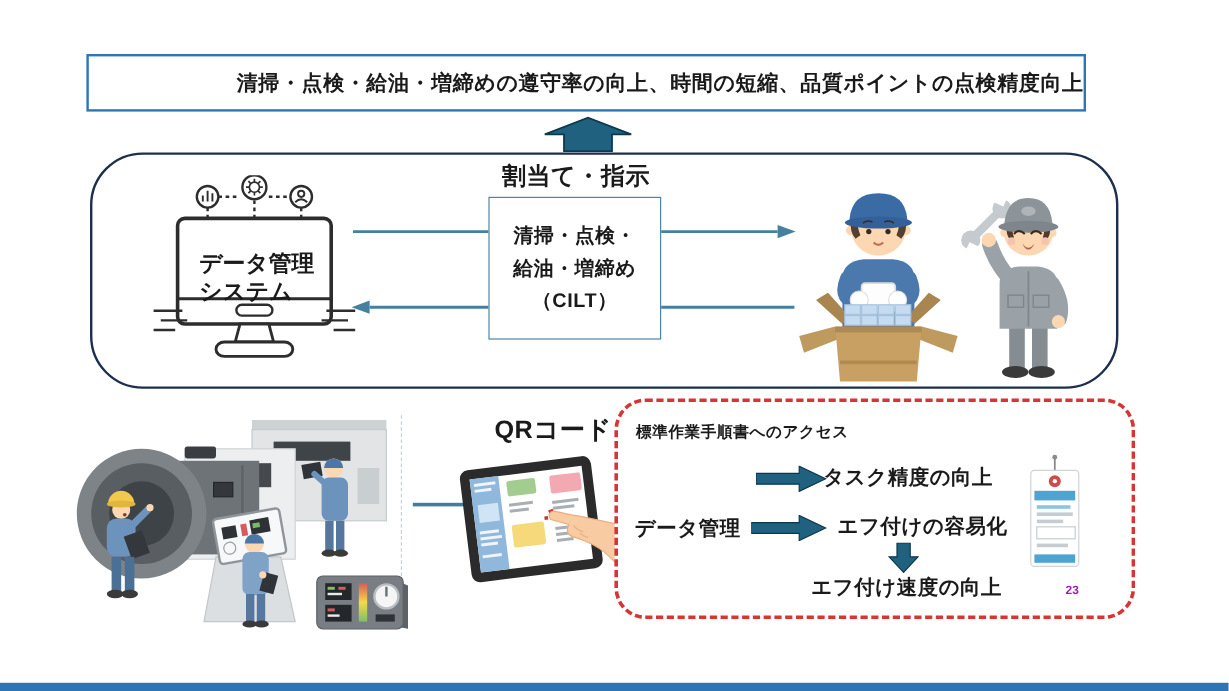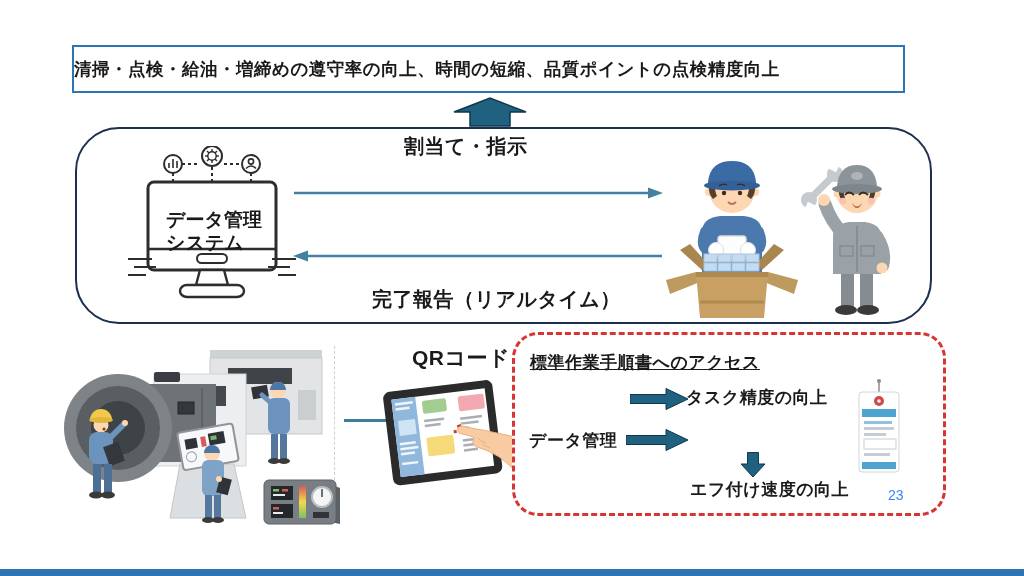"清掃・点検・給油・増締めの遵守率の向上、時間の短縮、品質ポイントの点検精度向上" .banner { justify-content: flex-start -> flex-end }
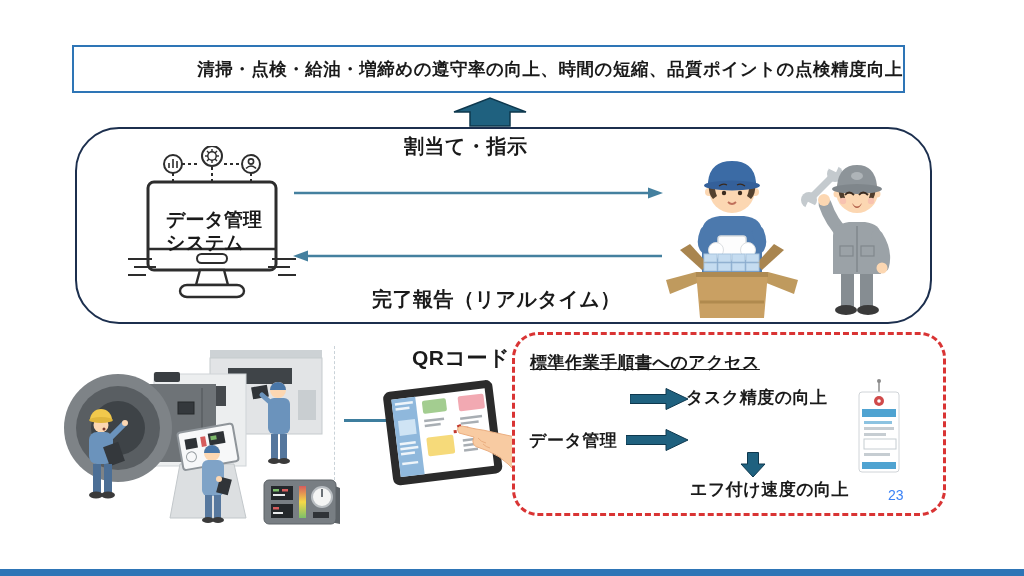"割当て・指示" .assign { text-align: none -> center }
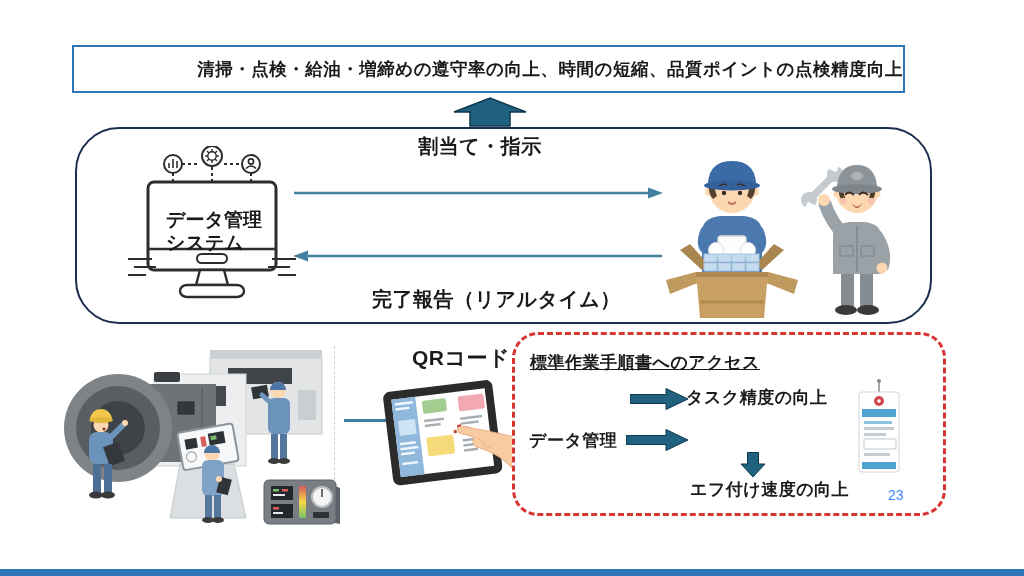"清掃・点検・" div.abs { html: none -> <div> <div>清掃・点検・</div> <div>給油・増締め</div> <div>（CILT）</div> </div> }
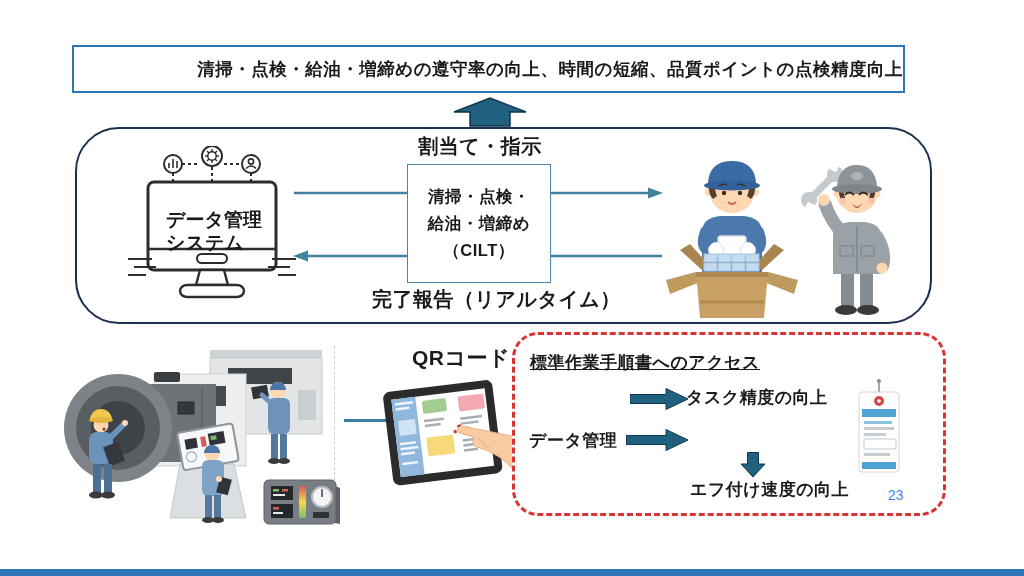"完了報告（リアルタイム）" div.abs { html: <div>完了報告（リアルタイム）</div> -> none }
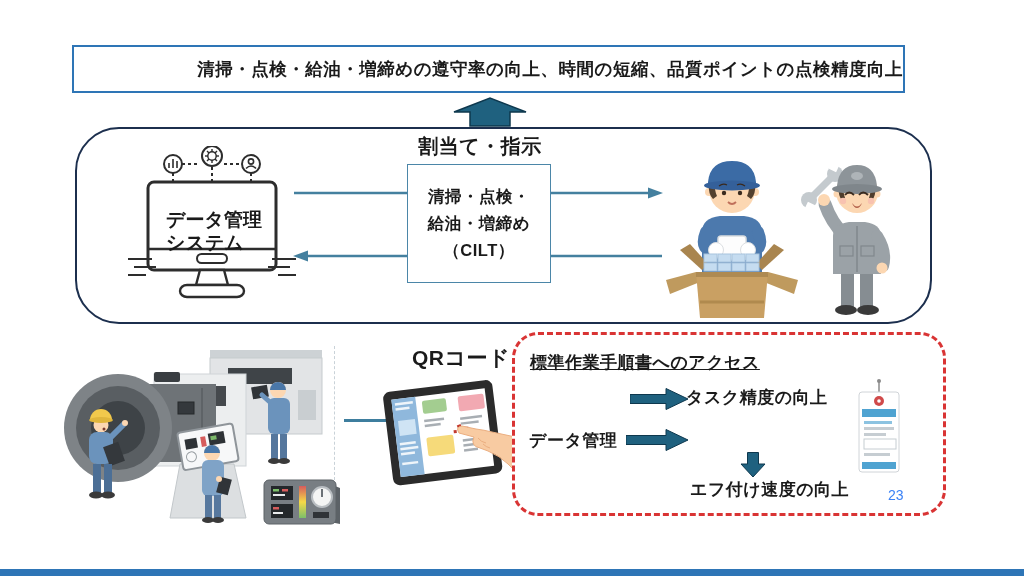"標準作業手順書へのアクセス" .b-access { font-size: 17px -> 13px; text-decoration: underline -> none }
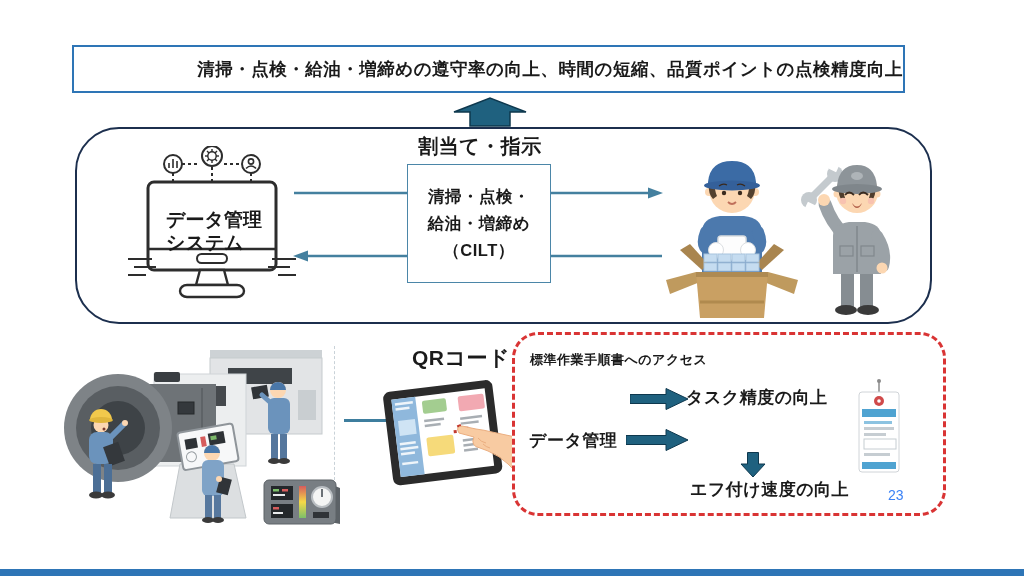"エフ付けの容易化" div.abs { html: none -> <div>エフ付けの容易化</div> }
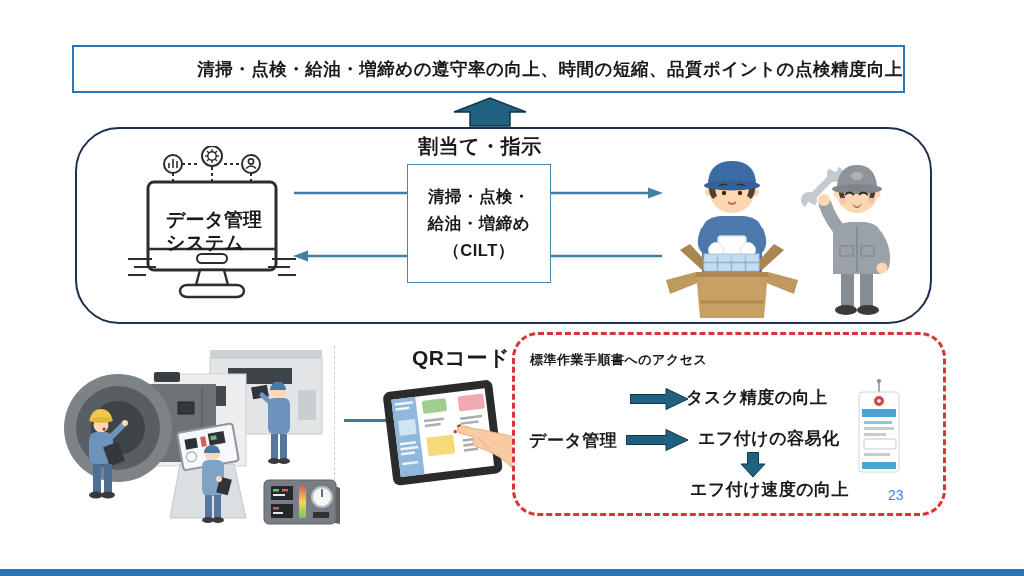"エフ付け速度の向上" .b-speed { margin-left: 14px -> none }
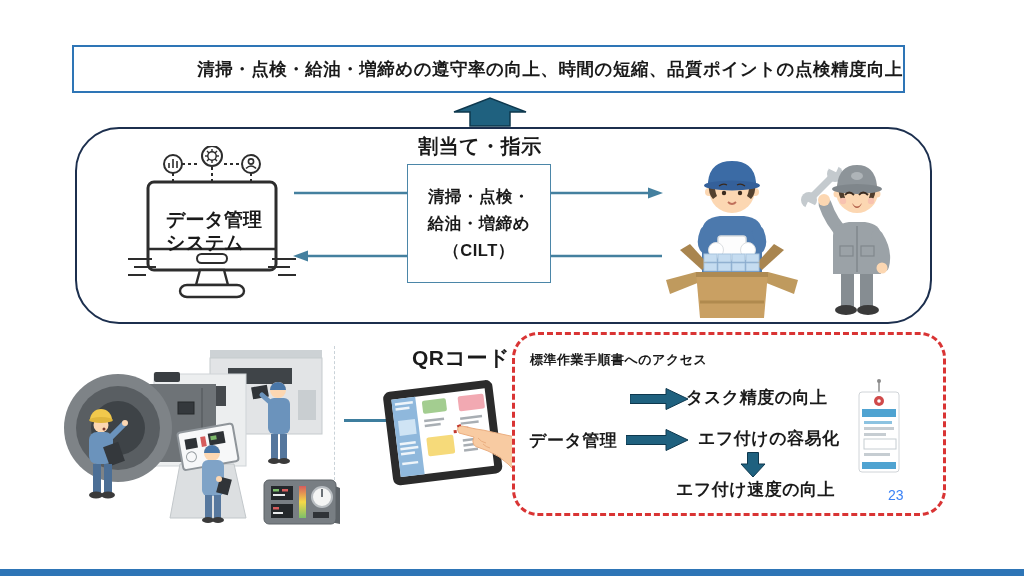"23" .page-num { color: #3b82f6 -> #a21caf; font-size: 14px -> 10px; font-weight: 400 -> 700 }
